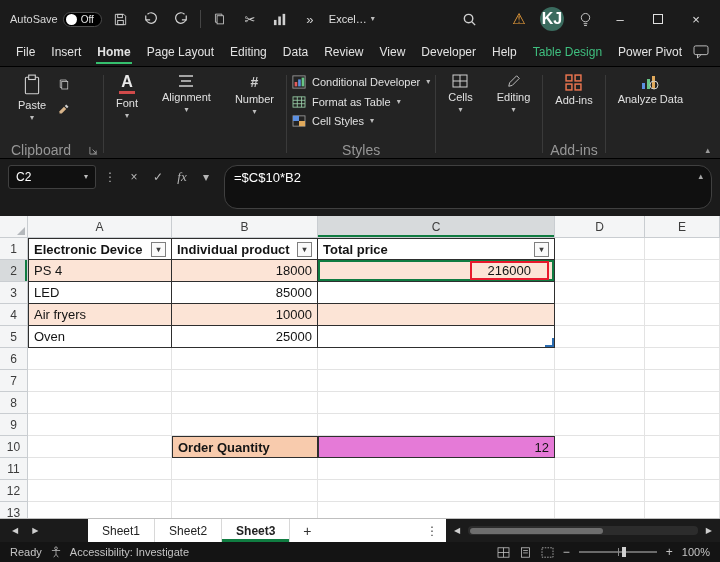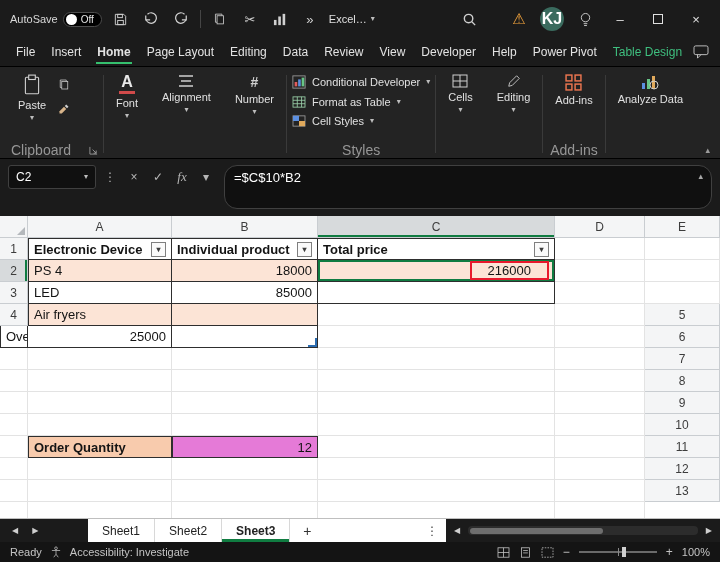"Power Pivot" span.mitem { order: before "Table Design" -> after "Table Design" }
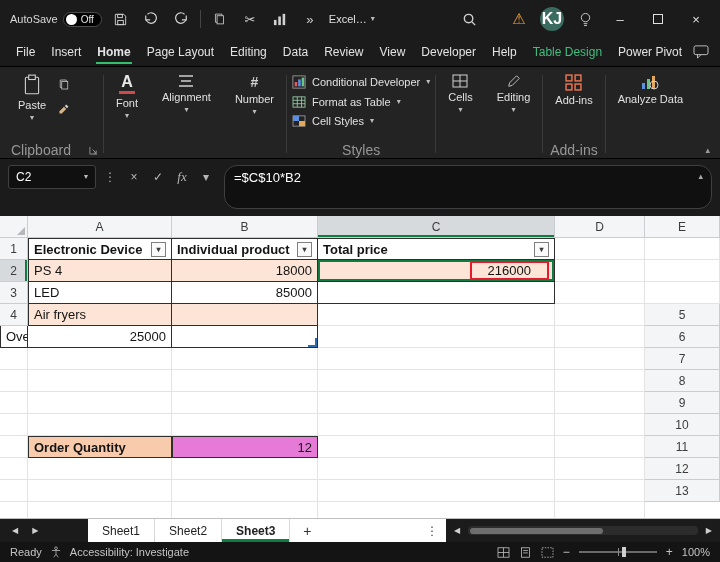"10000" div.gc { html: none -> <div>10000</div> }
